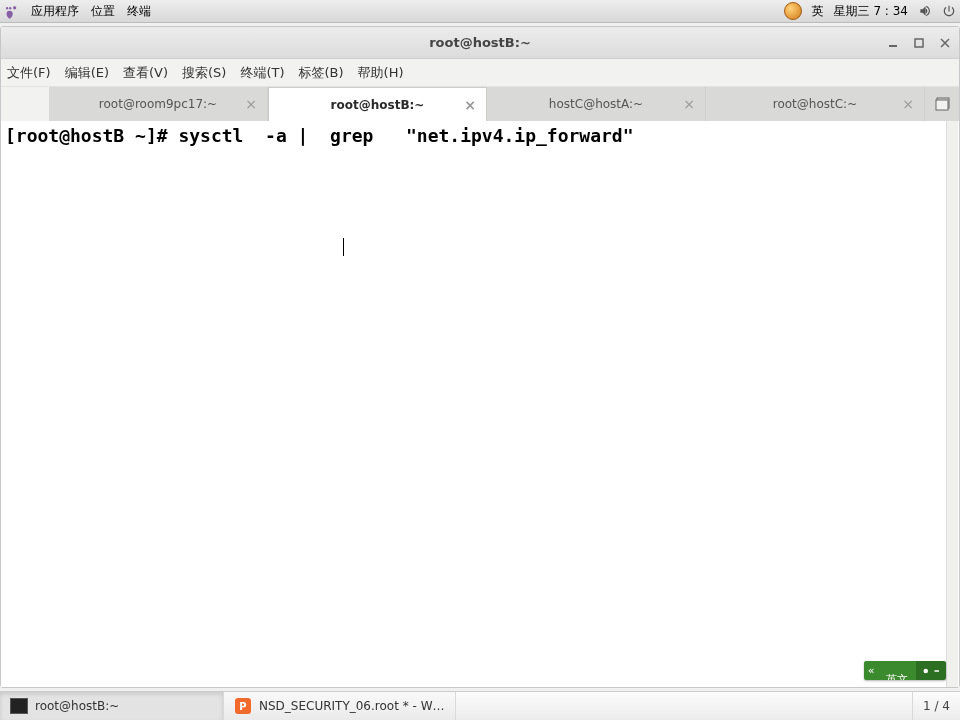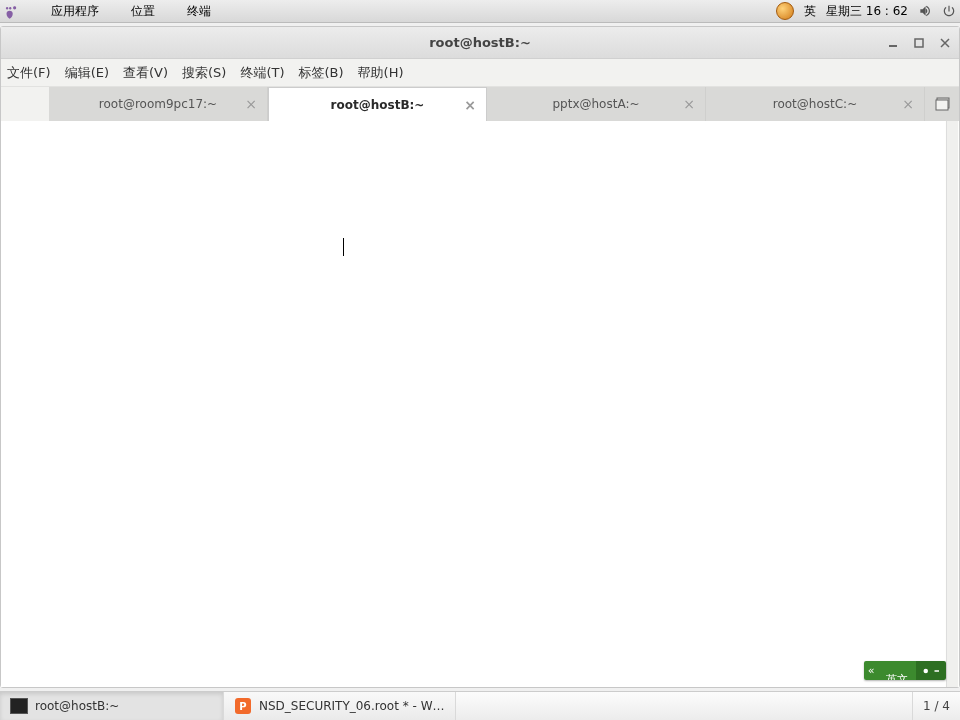"应用程序" .topbar-left { gap: 32px -> 12px }
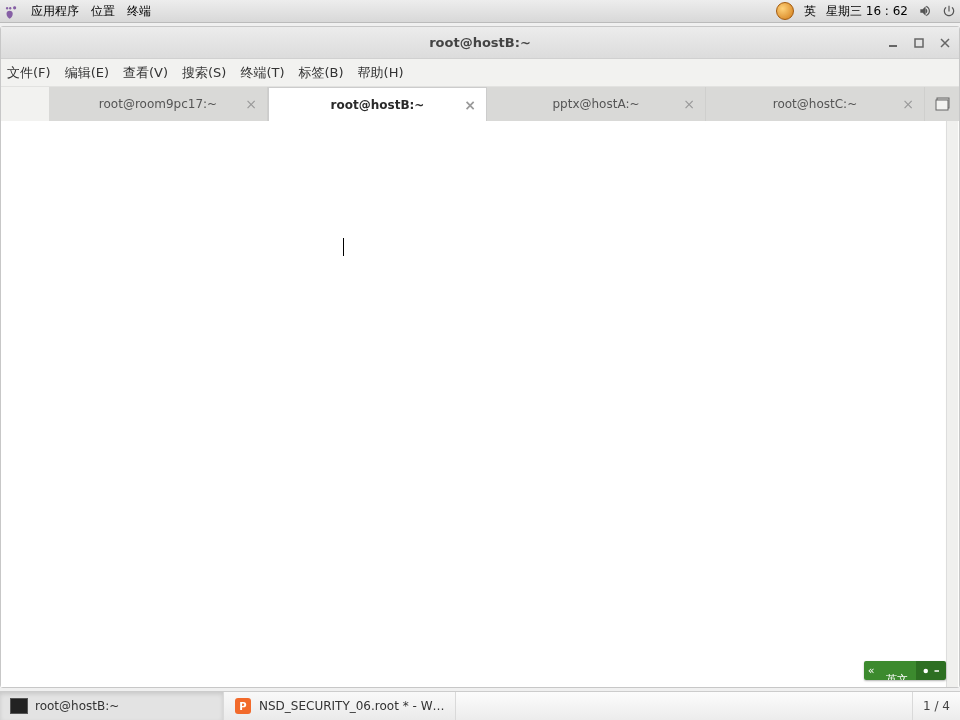"星期三 16 : 62" span { text: 16 : 62 -> 7 : 34 }
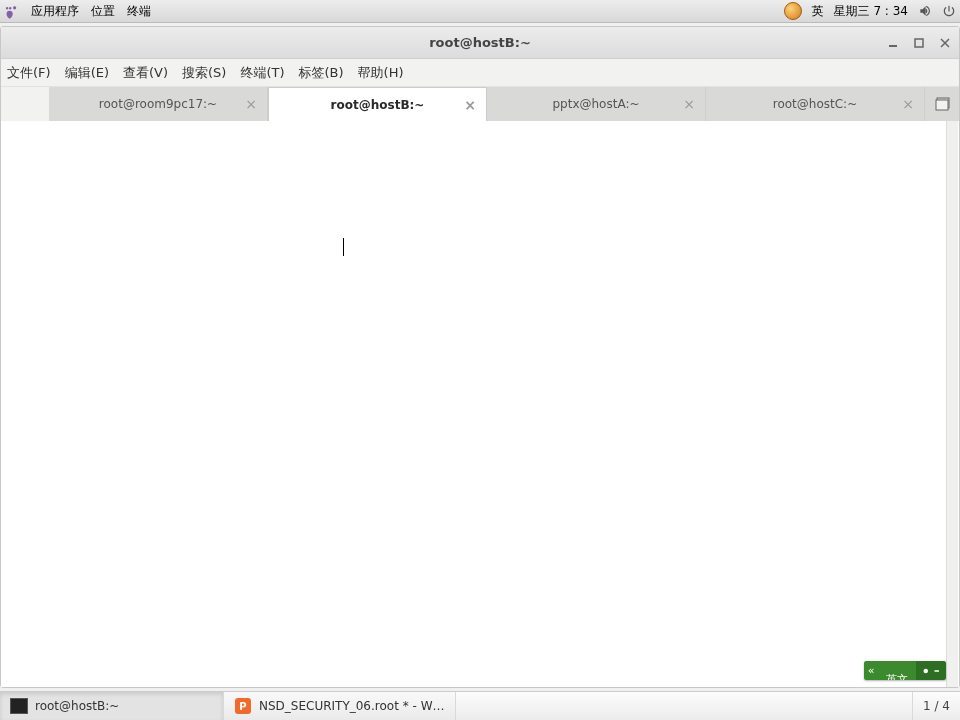"pptx@hostA:~" span { text: pptx@hostA -> hostC@hostA }
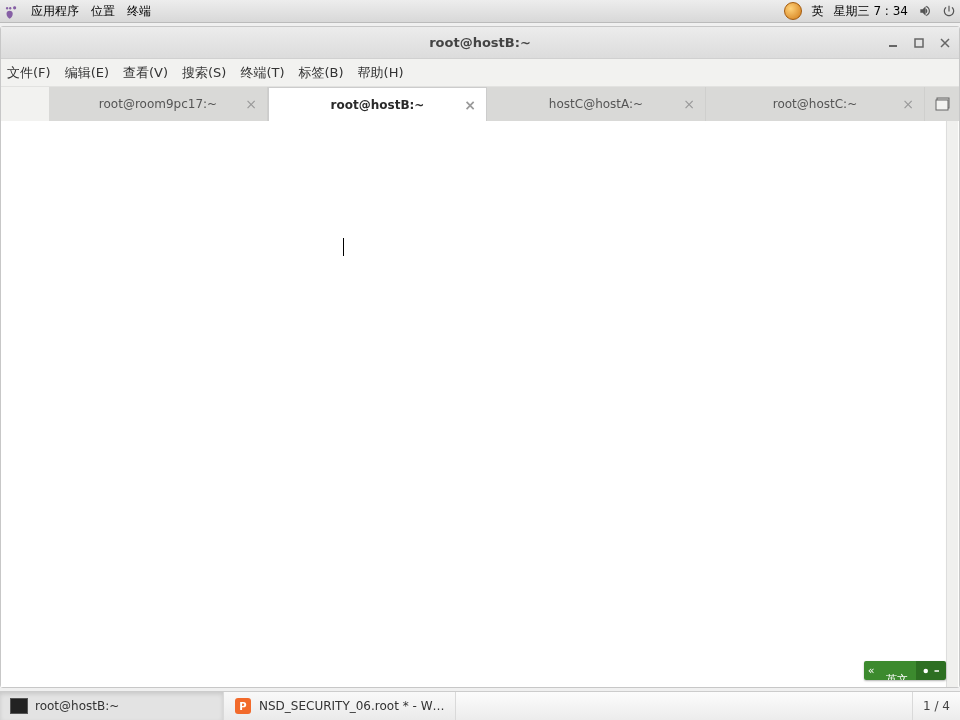"[root@hostB ~]# sysctl -a |" span { html: none -> <span>[root@hostB ~]# sysctl -a | grep "net.ipv4.ip_forward"</span> }
